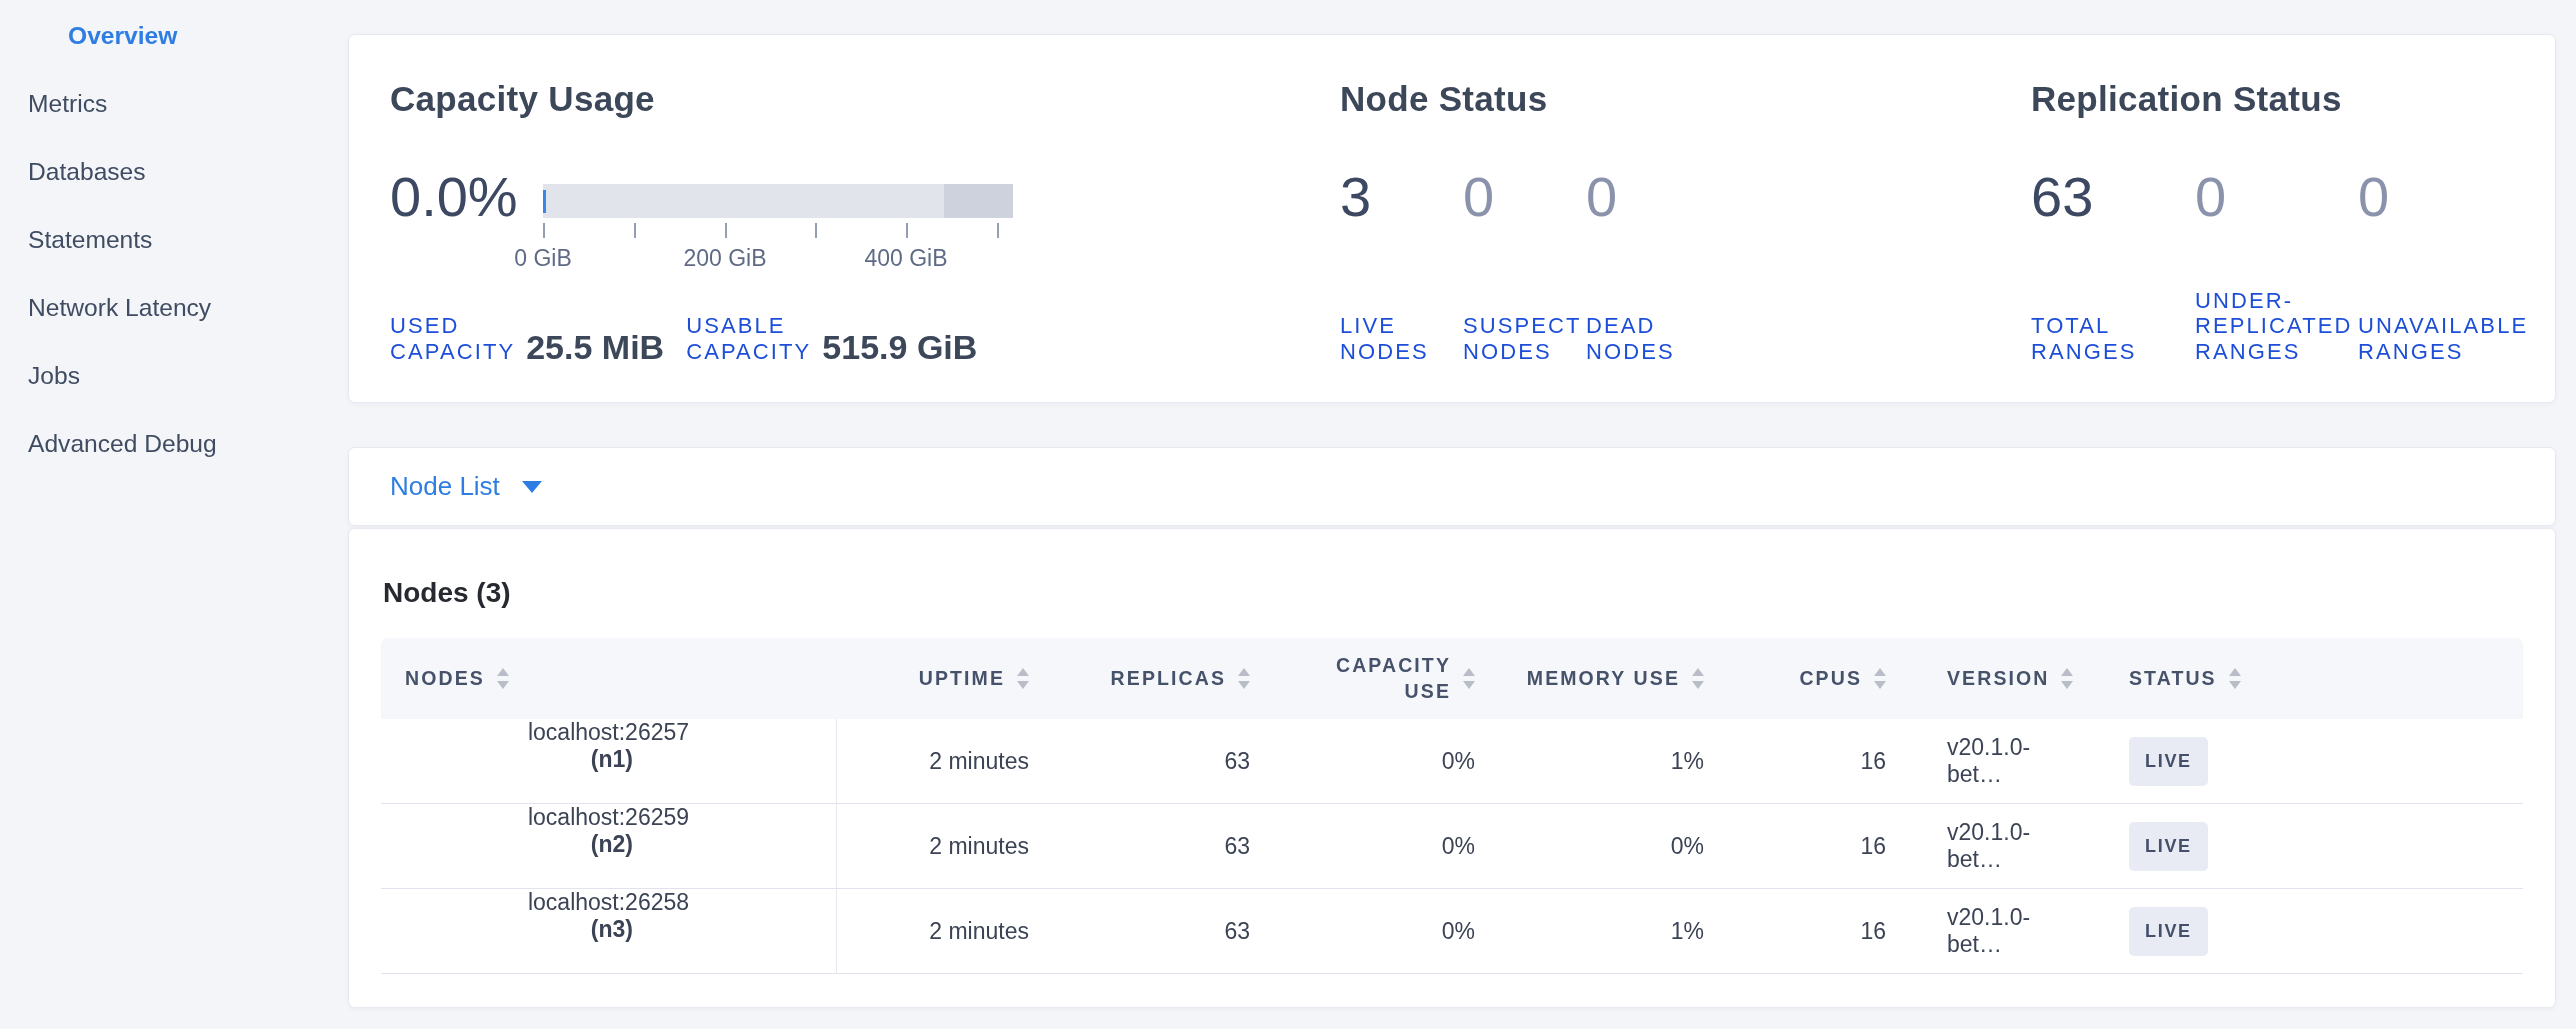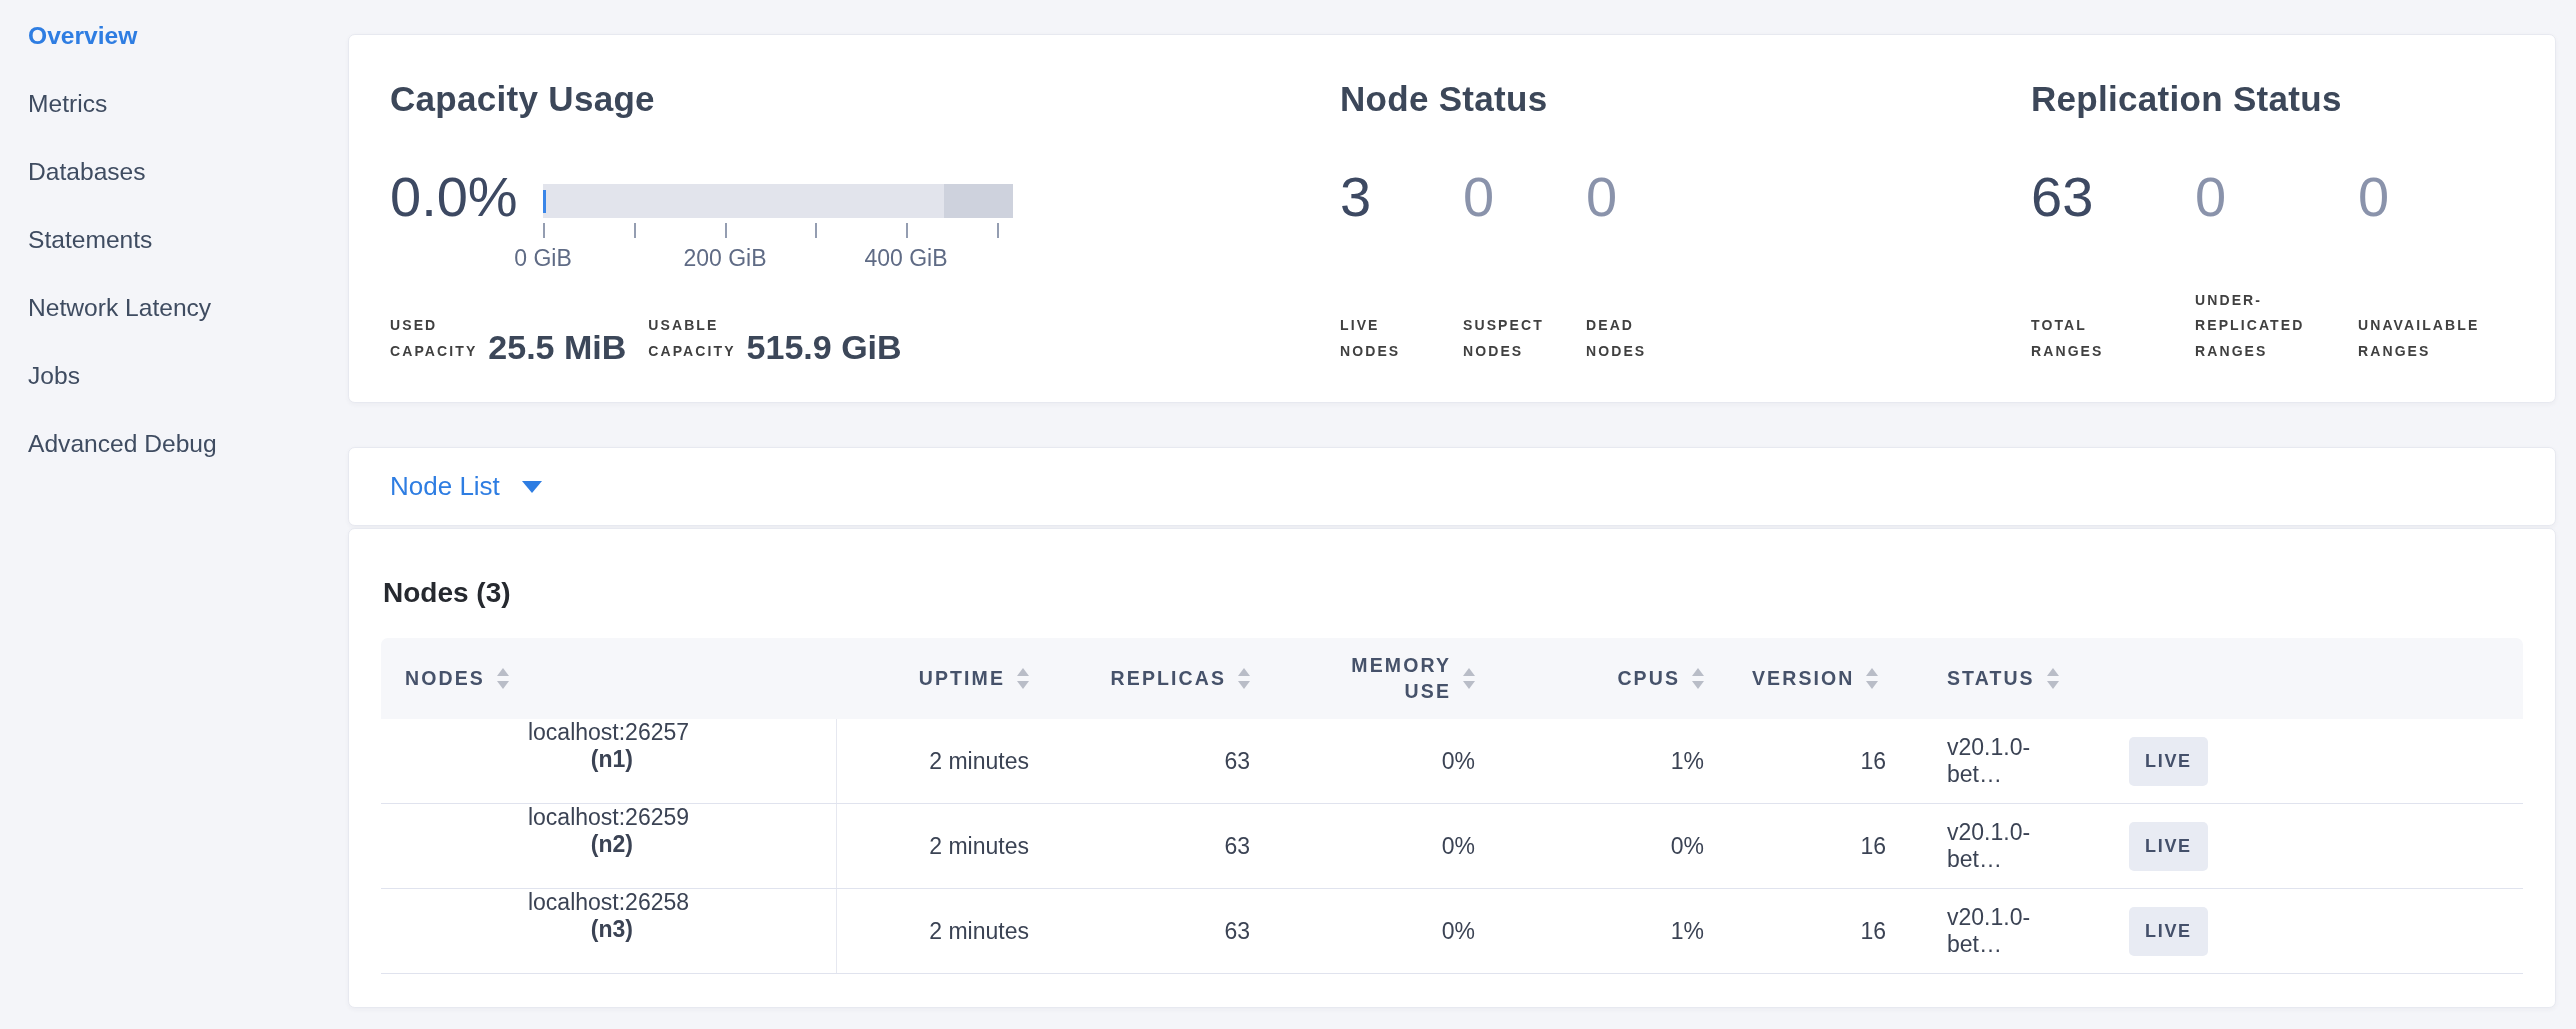"Overview" .side-item.active { margin-left: none -> 40px }
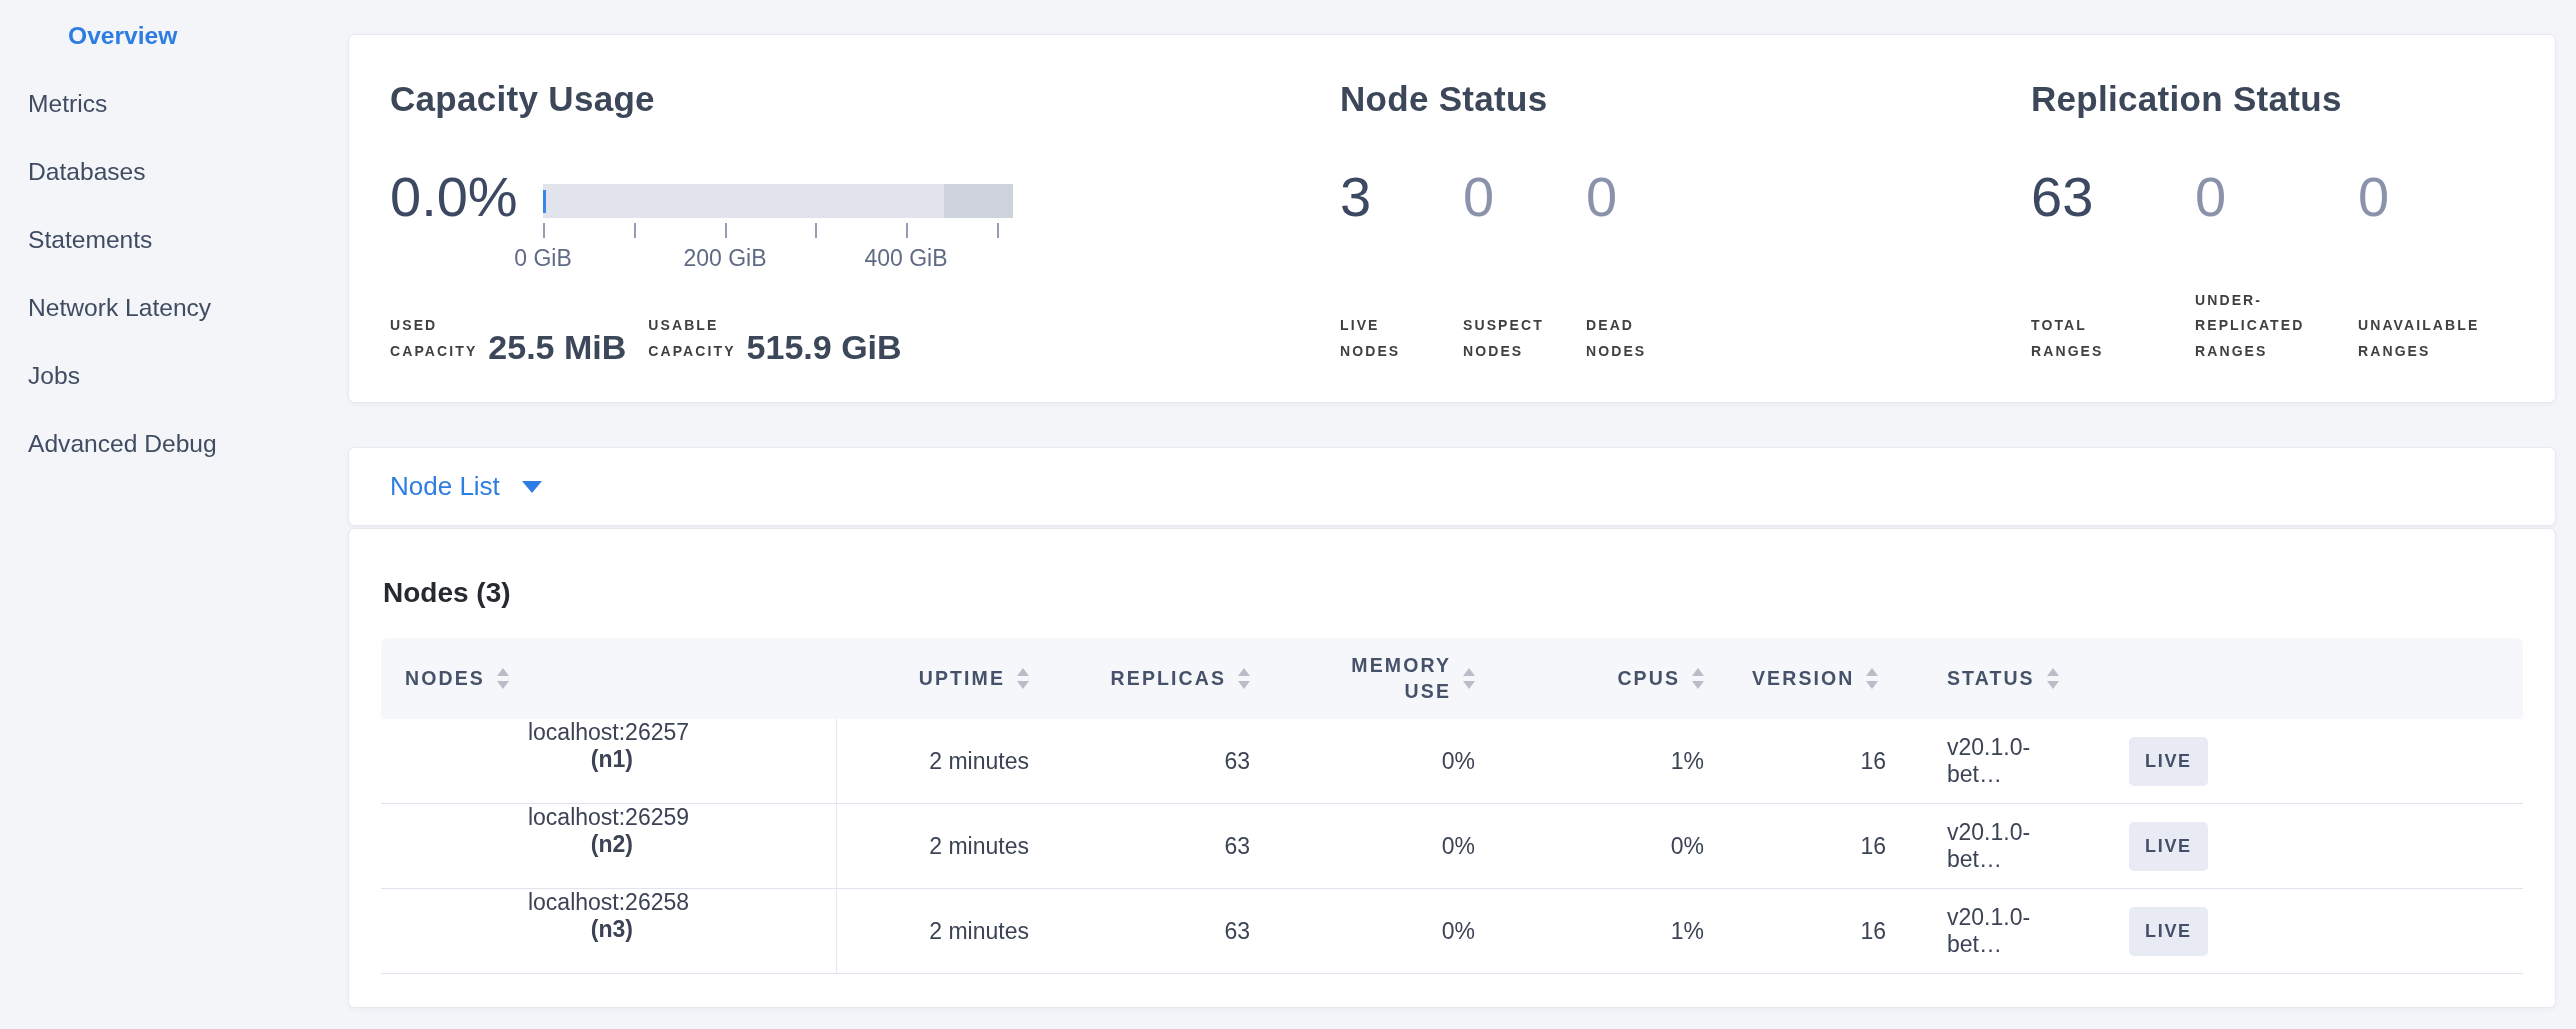"UNDER-" .stat-label { color: #404040 -> #1d4ed8; font-size: 14px -> 22px; font-weight: 700 -> 400 }
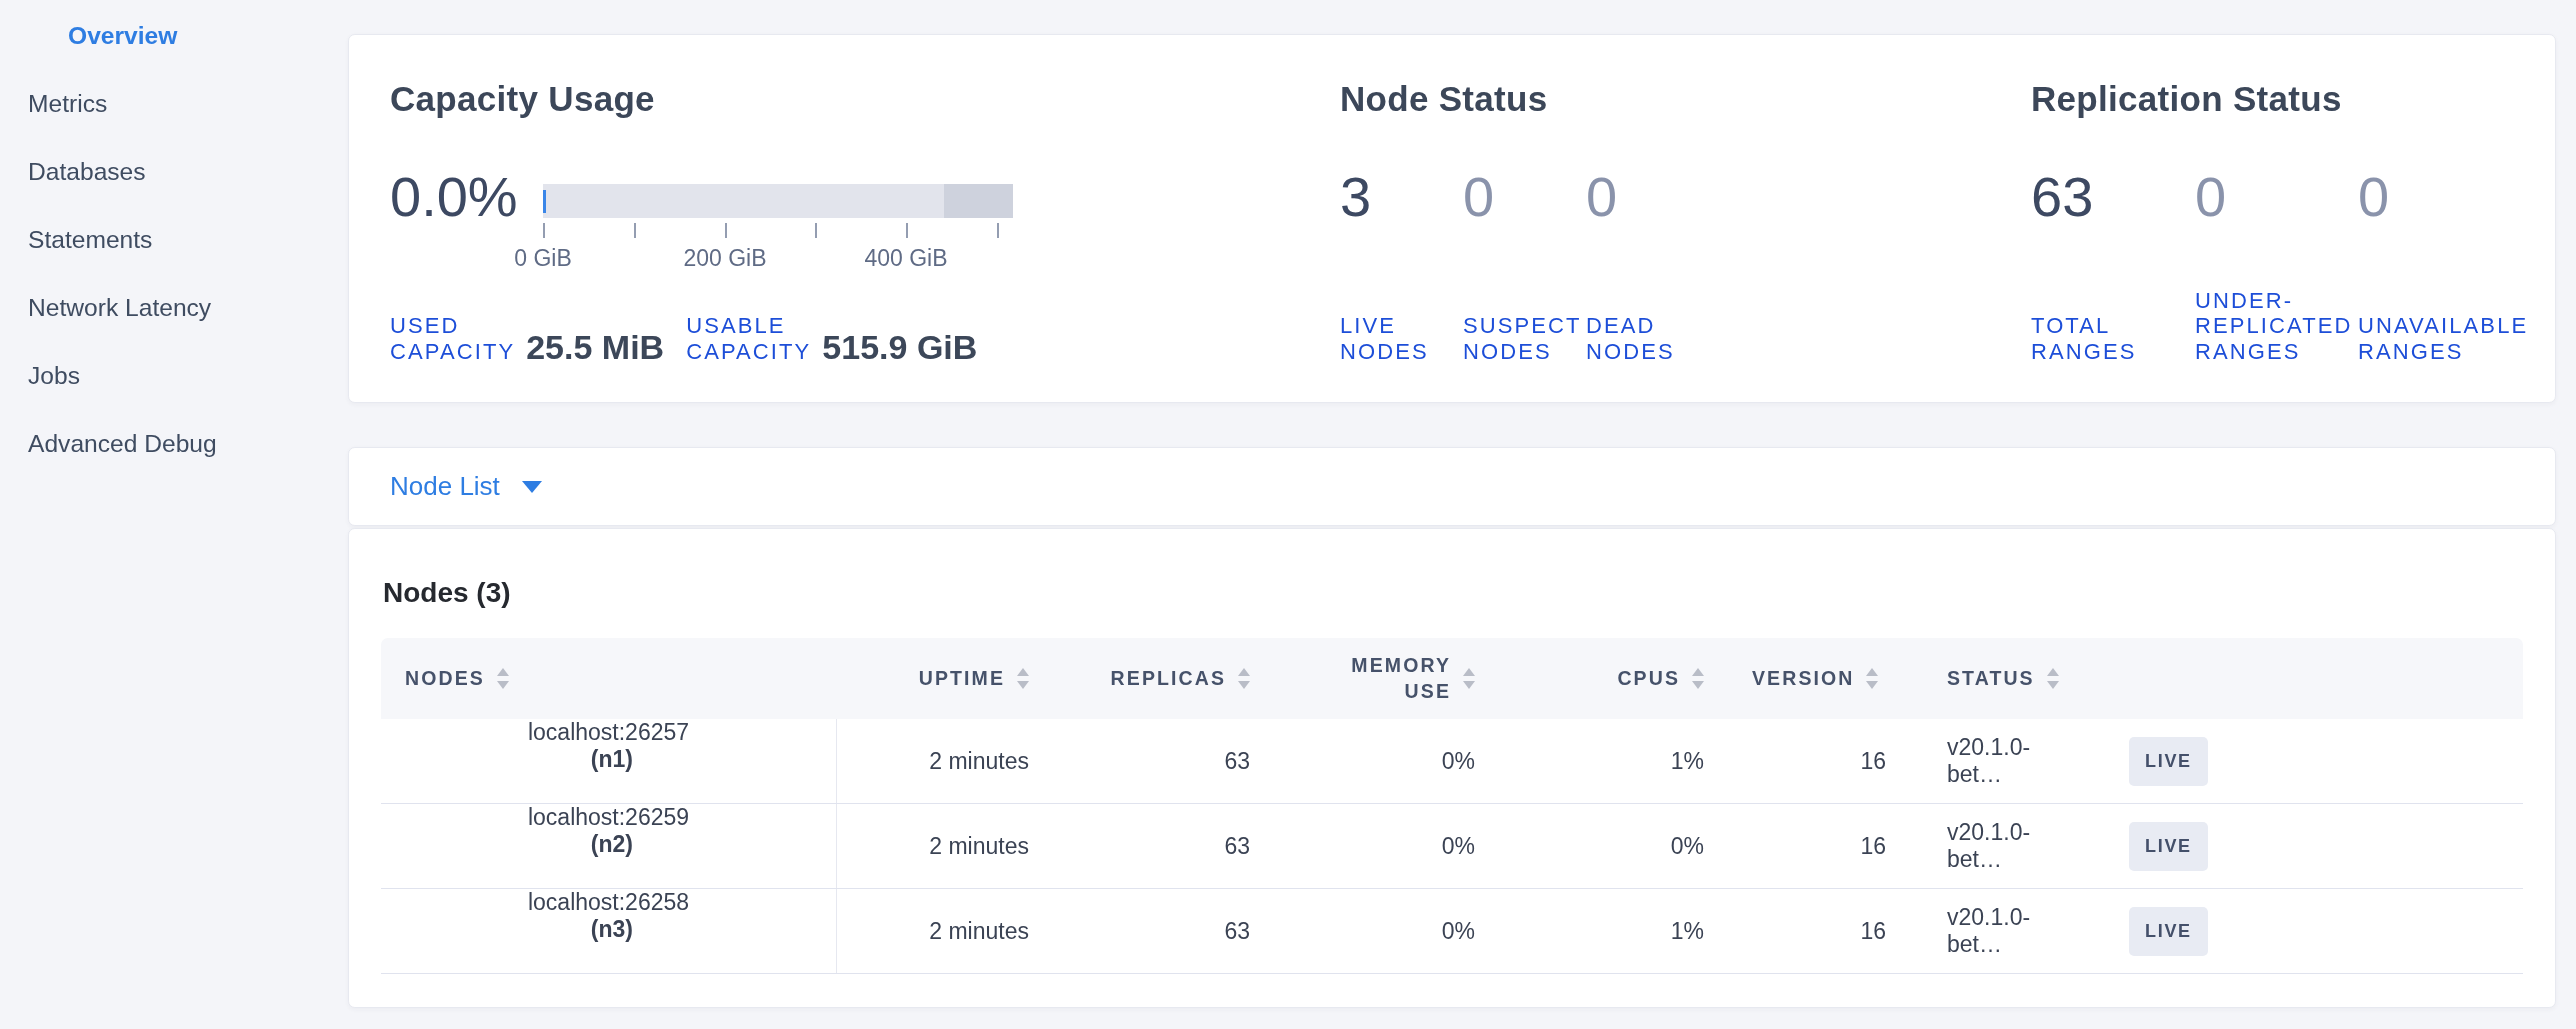"CAPACITY USE" div.th { html: none -> <div> <span>CAPACITY USE</span> <span> <i></i> <i></i> </span> </div> }
